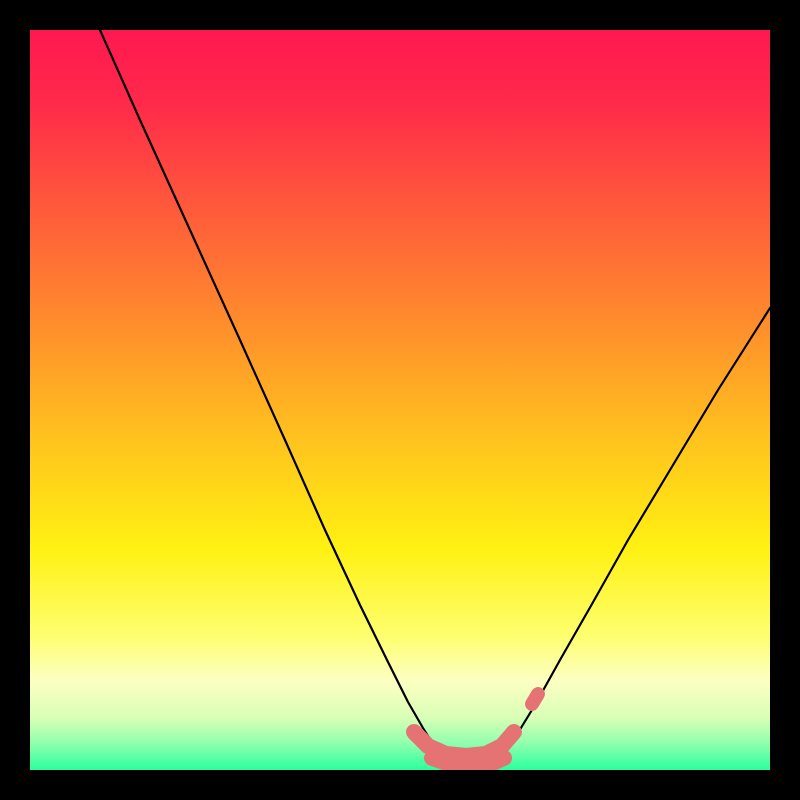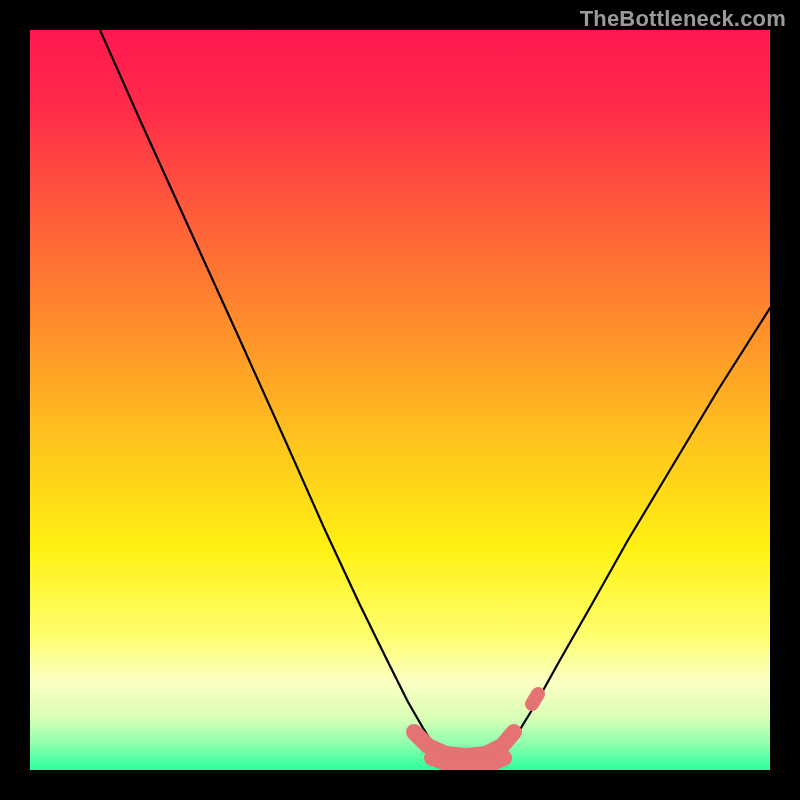"TheBottleneck.com" div.watermark { html: <div>TheBottleneck.com</div> -> none }
